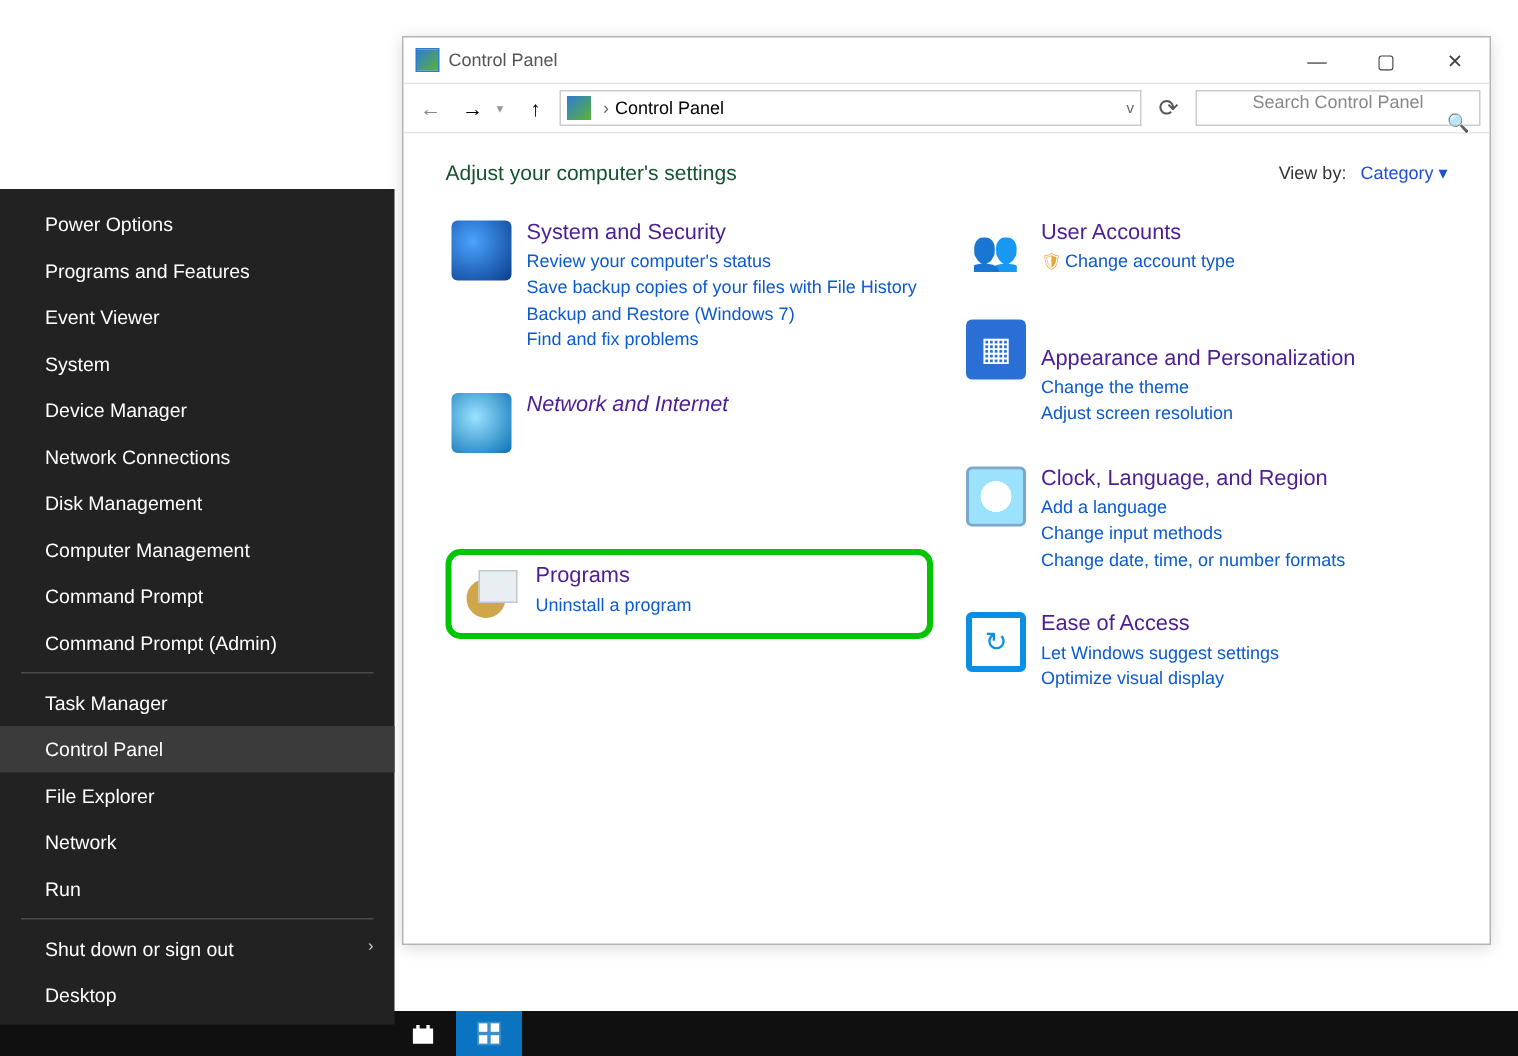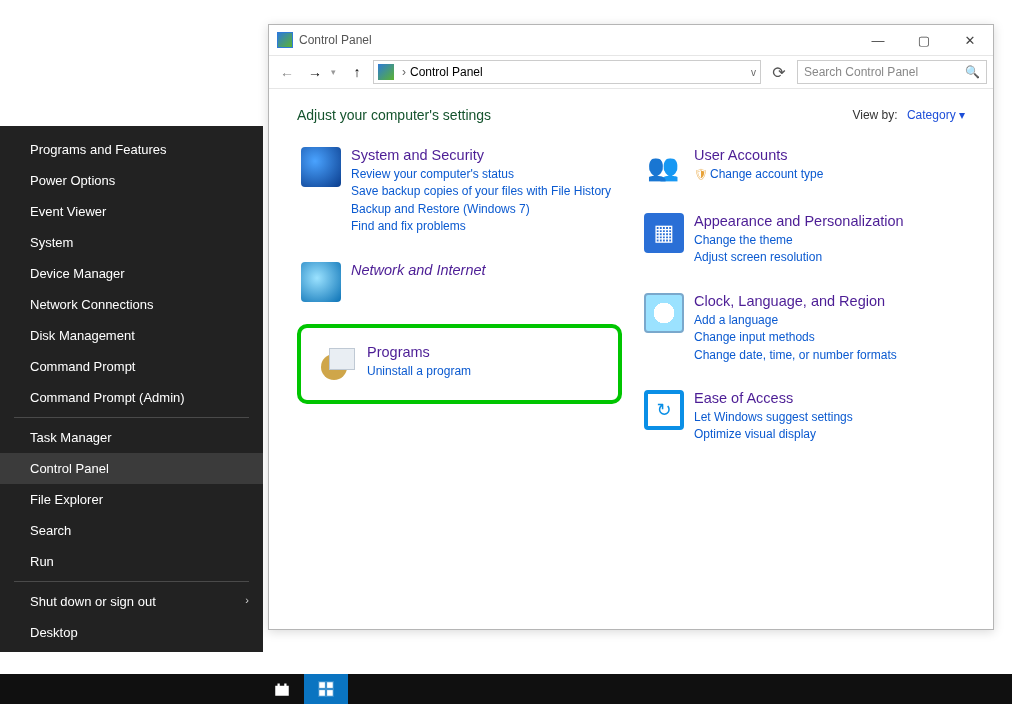"Search Control Panel" .search-box { flex-direction: none -> column }
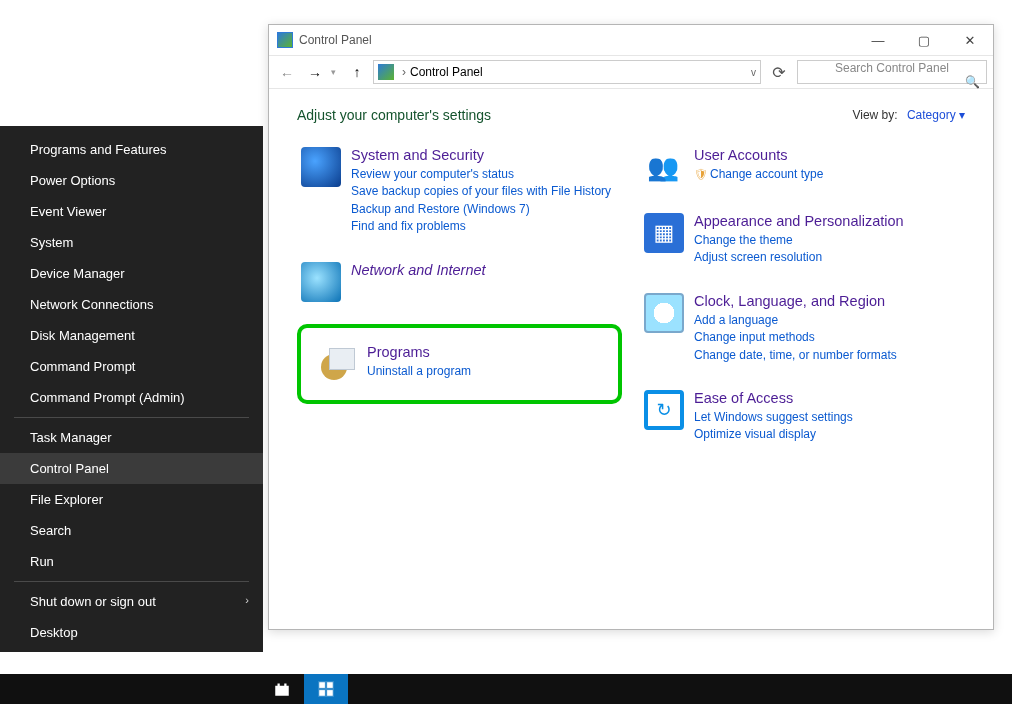"Programs and Features" div.ctx-item { order: before "Power Options" -> after "Power Options" }
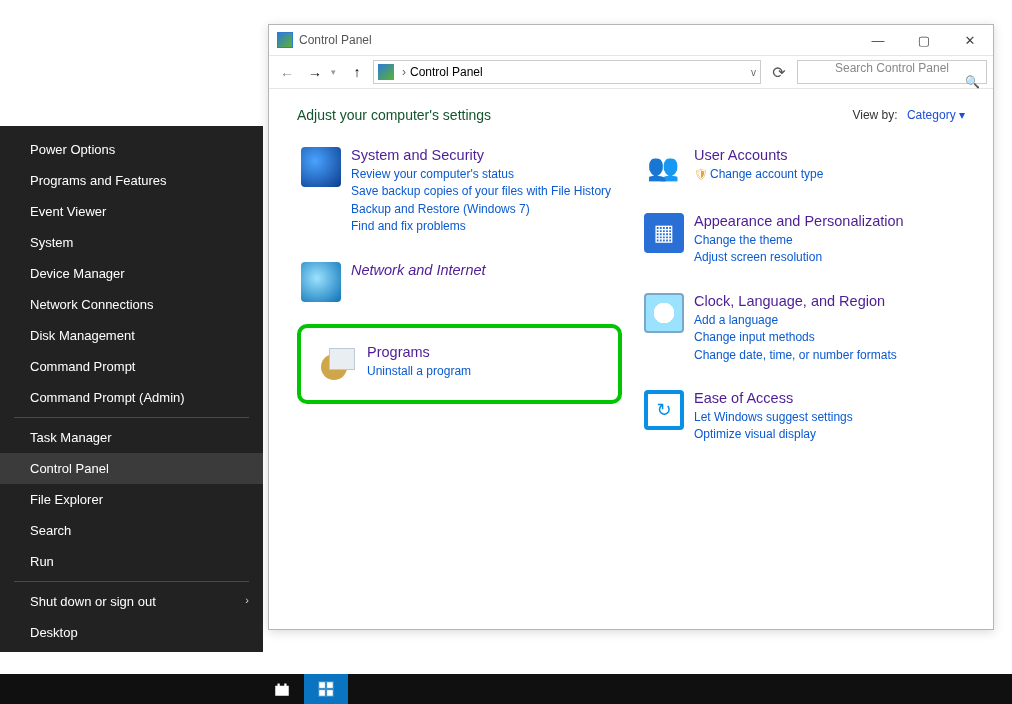"Appearance and Personalization" div { margin-top: none -> 18px }
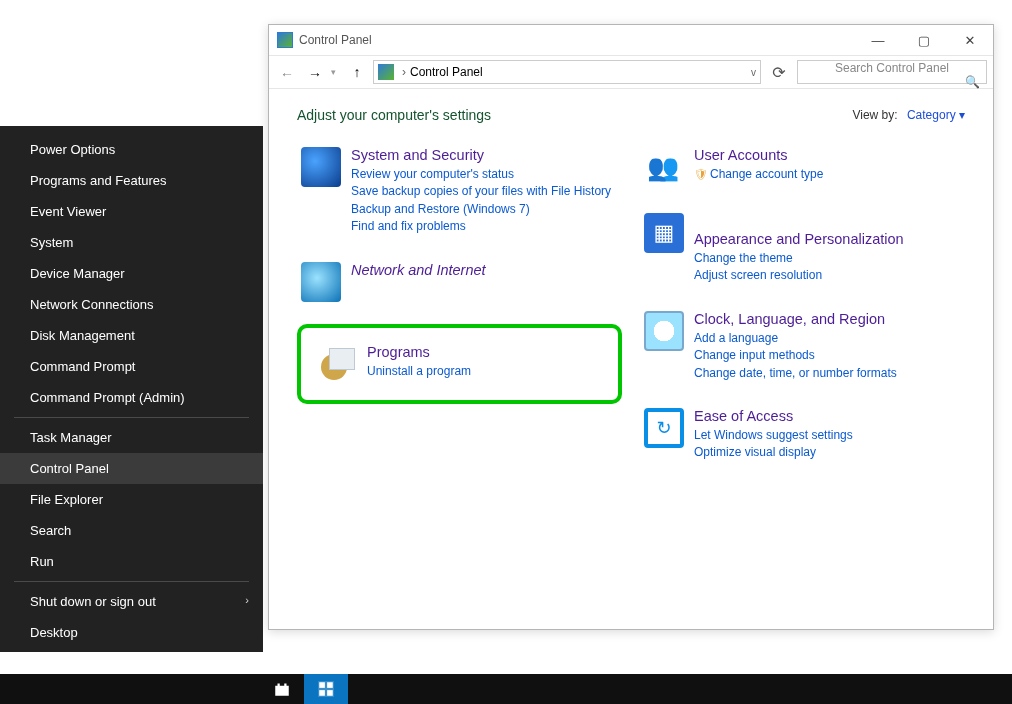"Computer Management" div.ctx-item { html: none -> <div>Computer Management</div> }
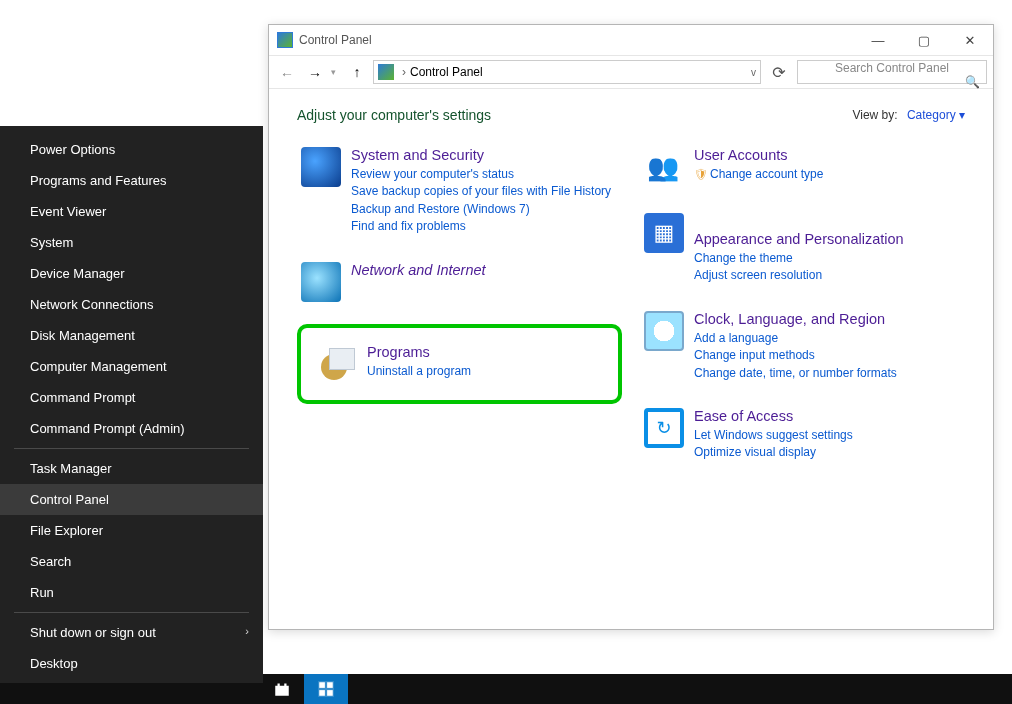"Programs" .highlighted { margin-top: none -> 42px; padding: 16px -> 6px }
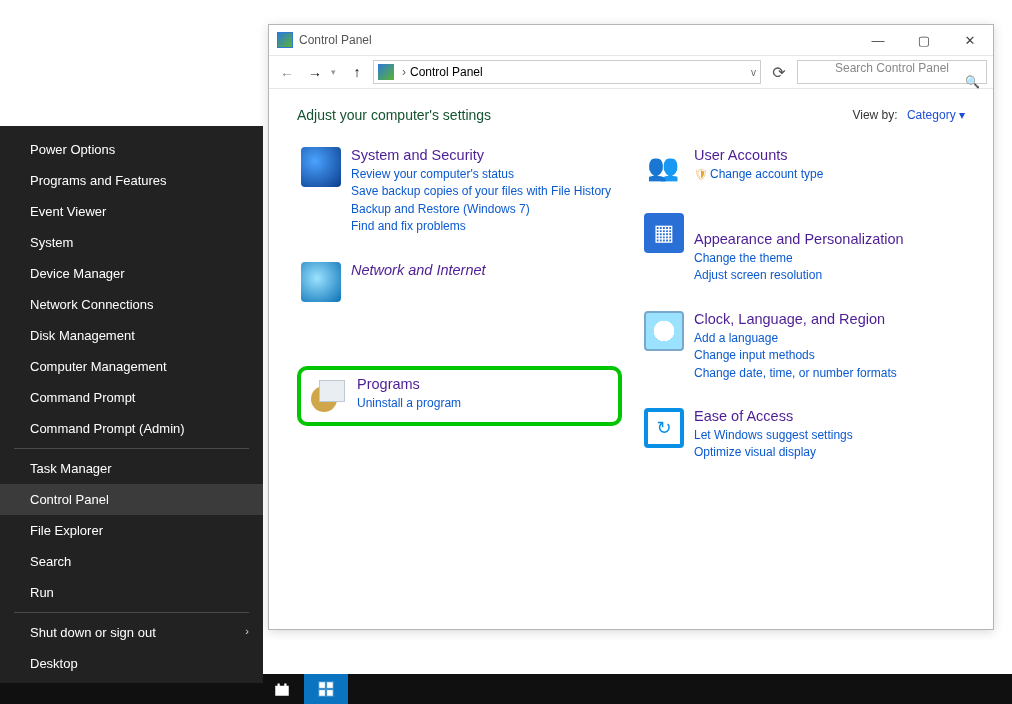"Search" div.ctx-item { text: Search -> Network }
